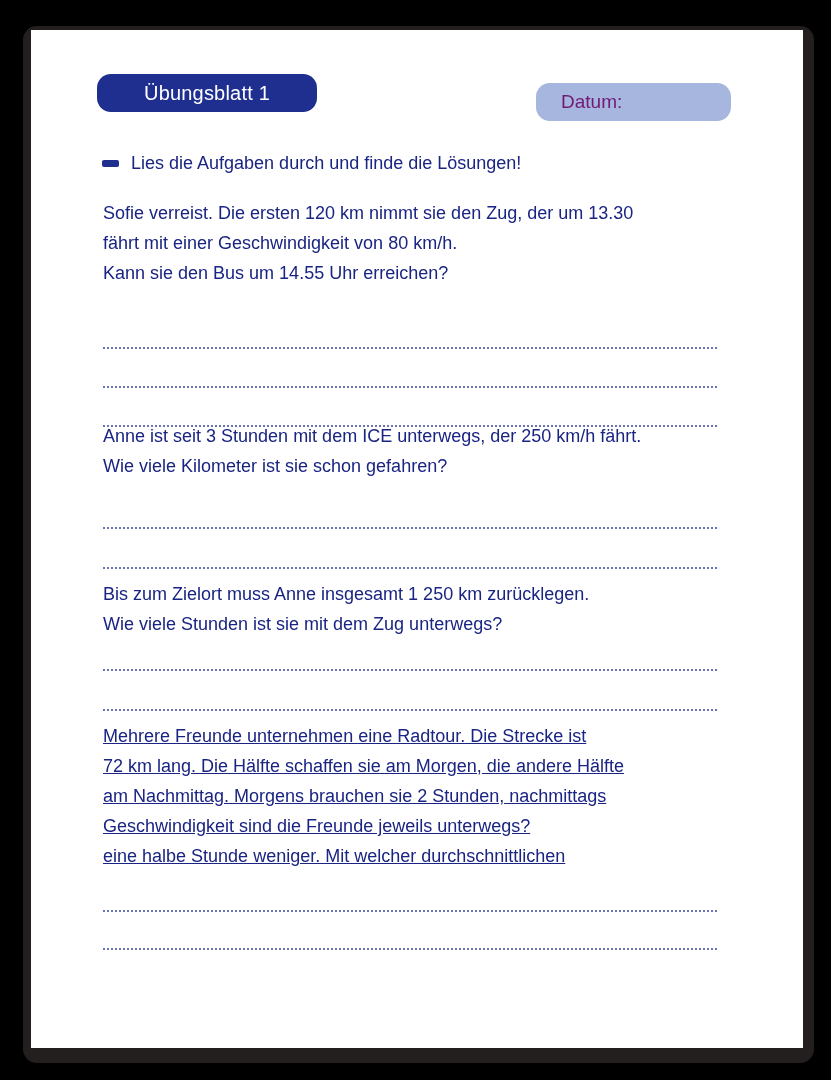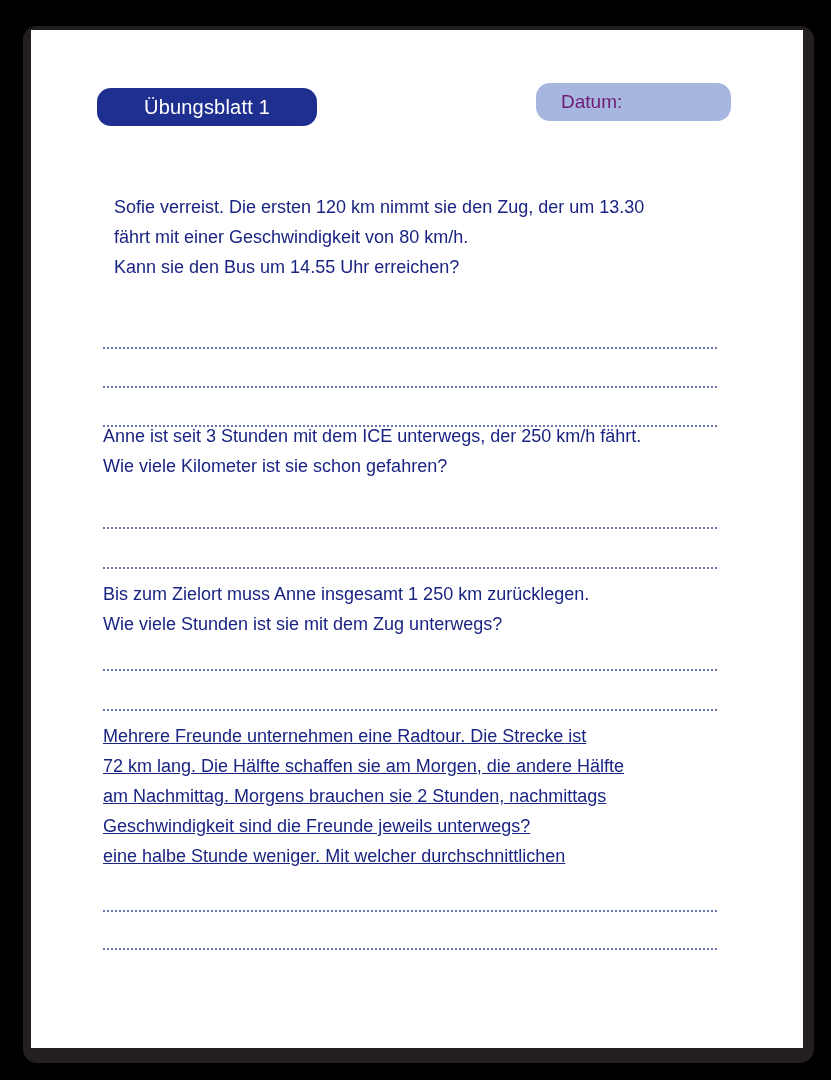"Übungsblatt 1" .title-pill { top: 58px -> 44px }
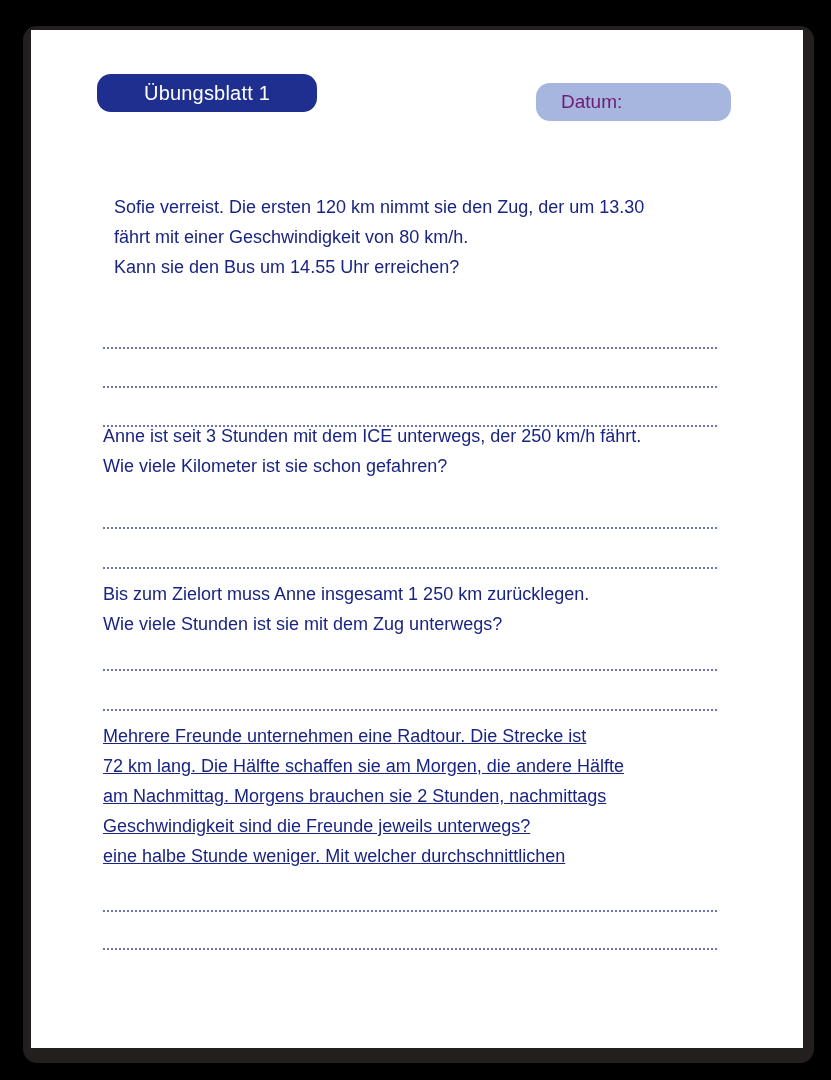"Lies die Aufgaben durch und" div.instruction { html: none -> <div> <span></span> <span>Lies die Aufgaben durch und finde die Lösungen!</span> </div> }
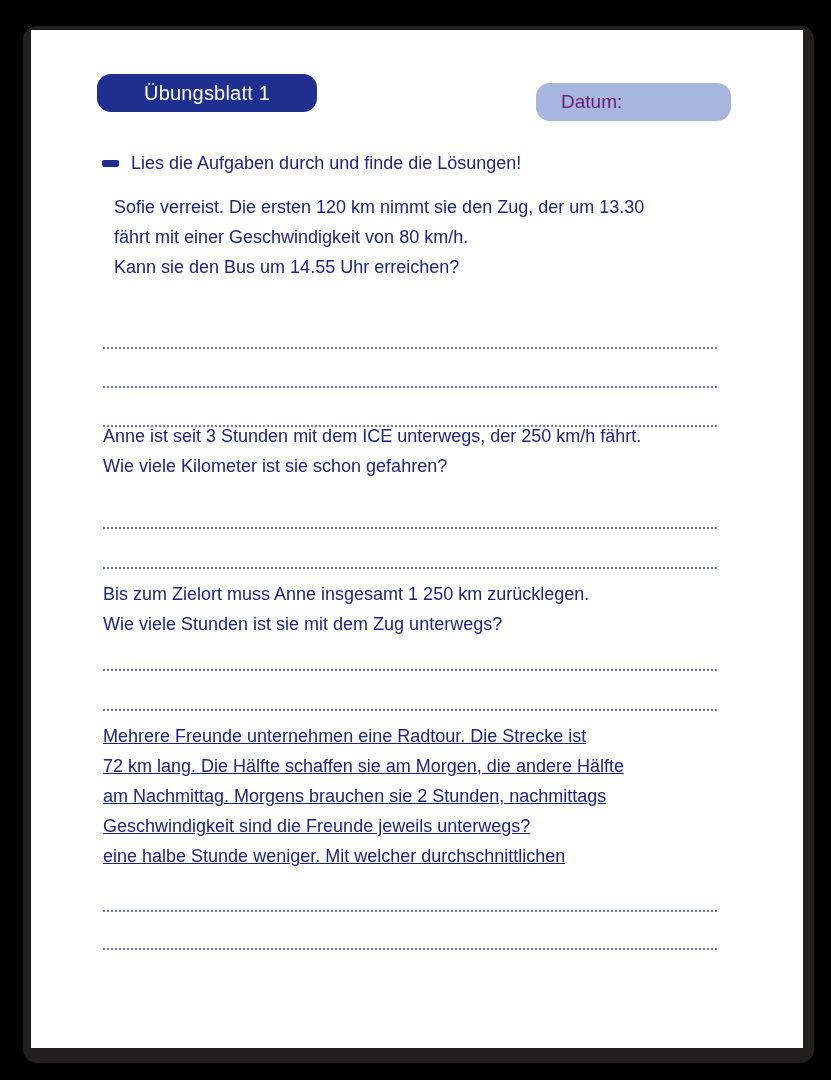"Sofie verreist. Die ersten 120" div.task { margin-left: 11px -> none; top: 162px -> 168px }
